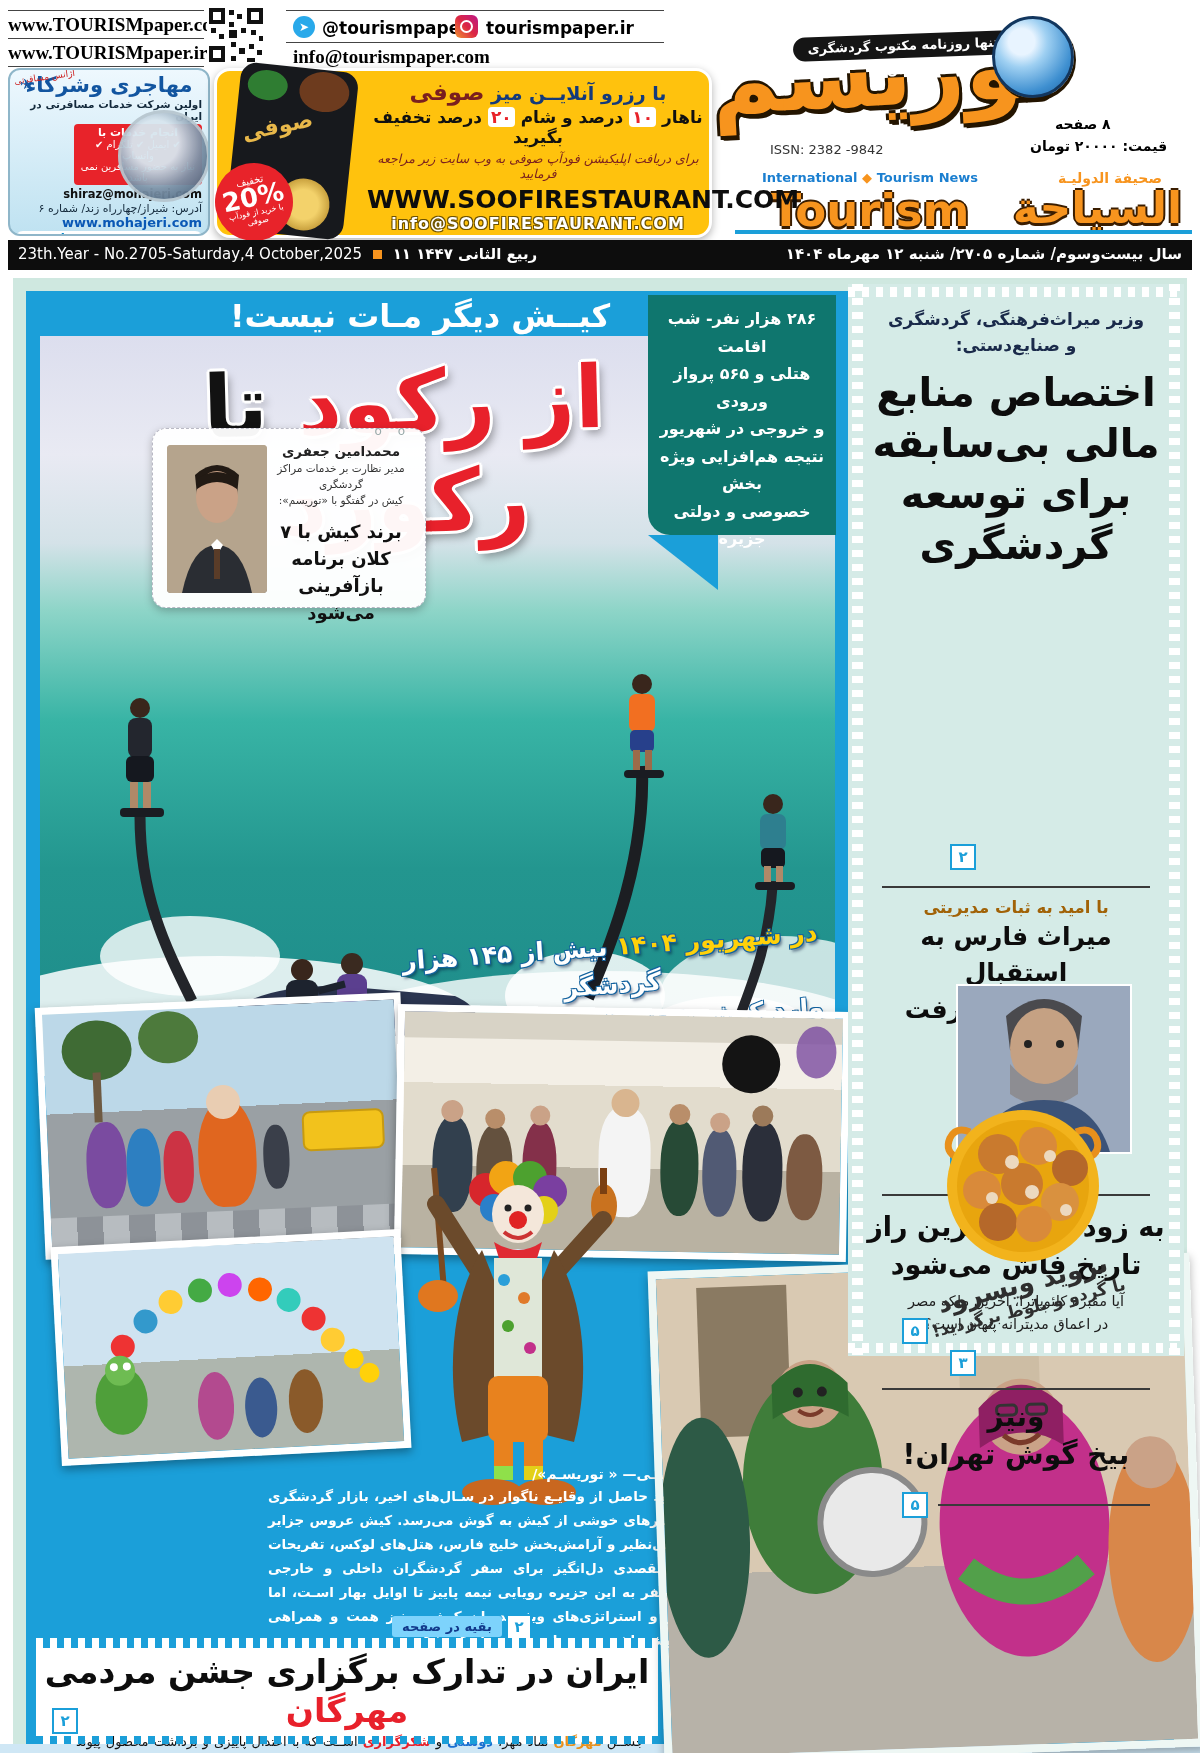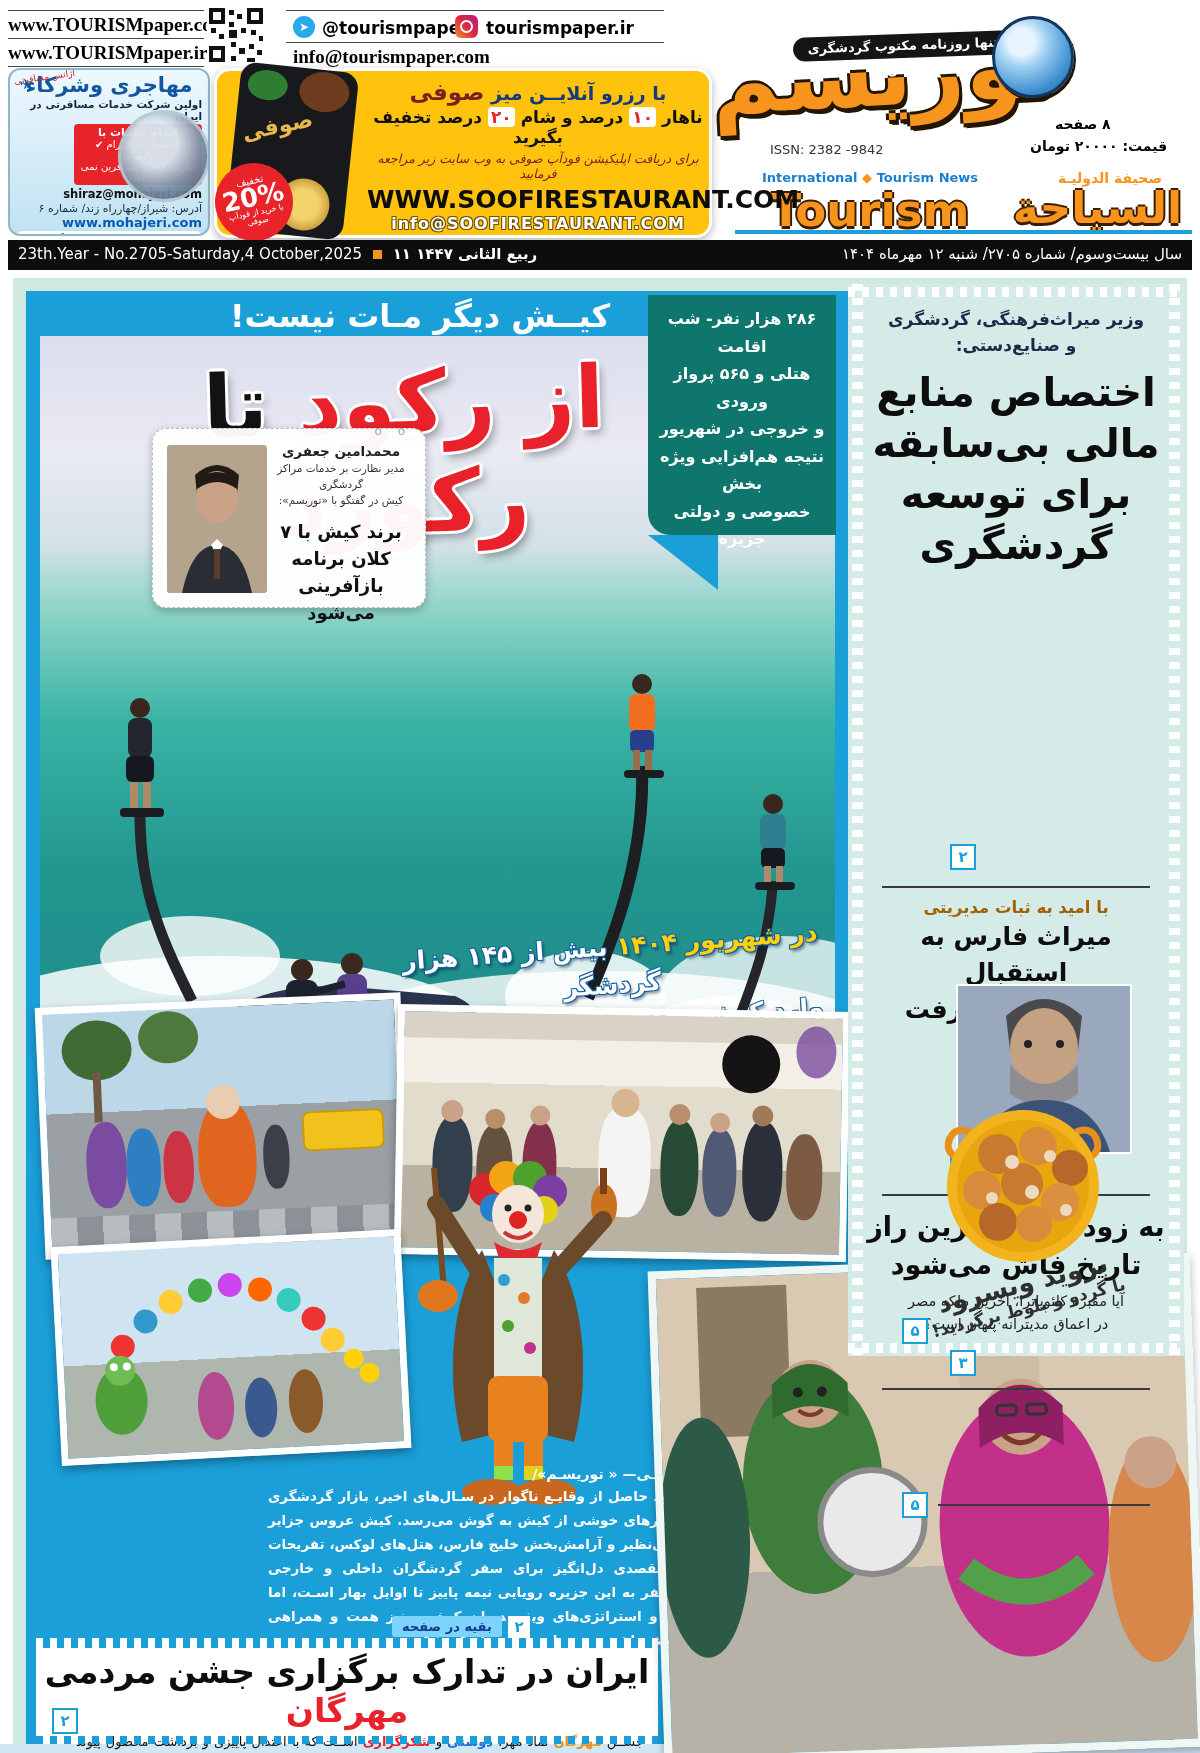"سال بیست‌وسوم/ شماره ۲۷۰۵/ شنبه" div.abs { font-weight: normal -> bold }
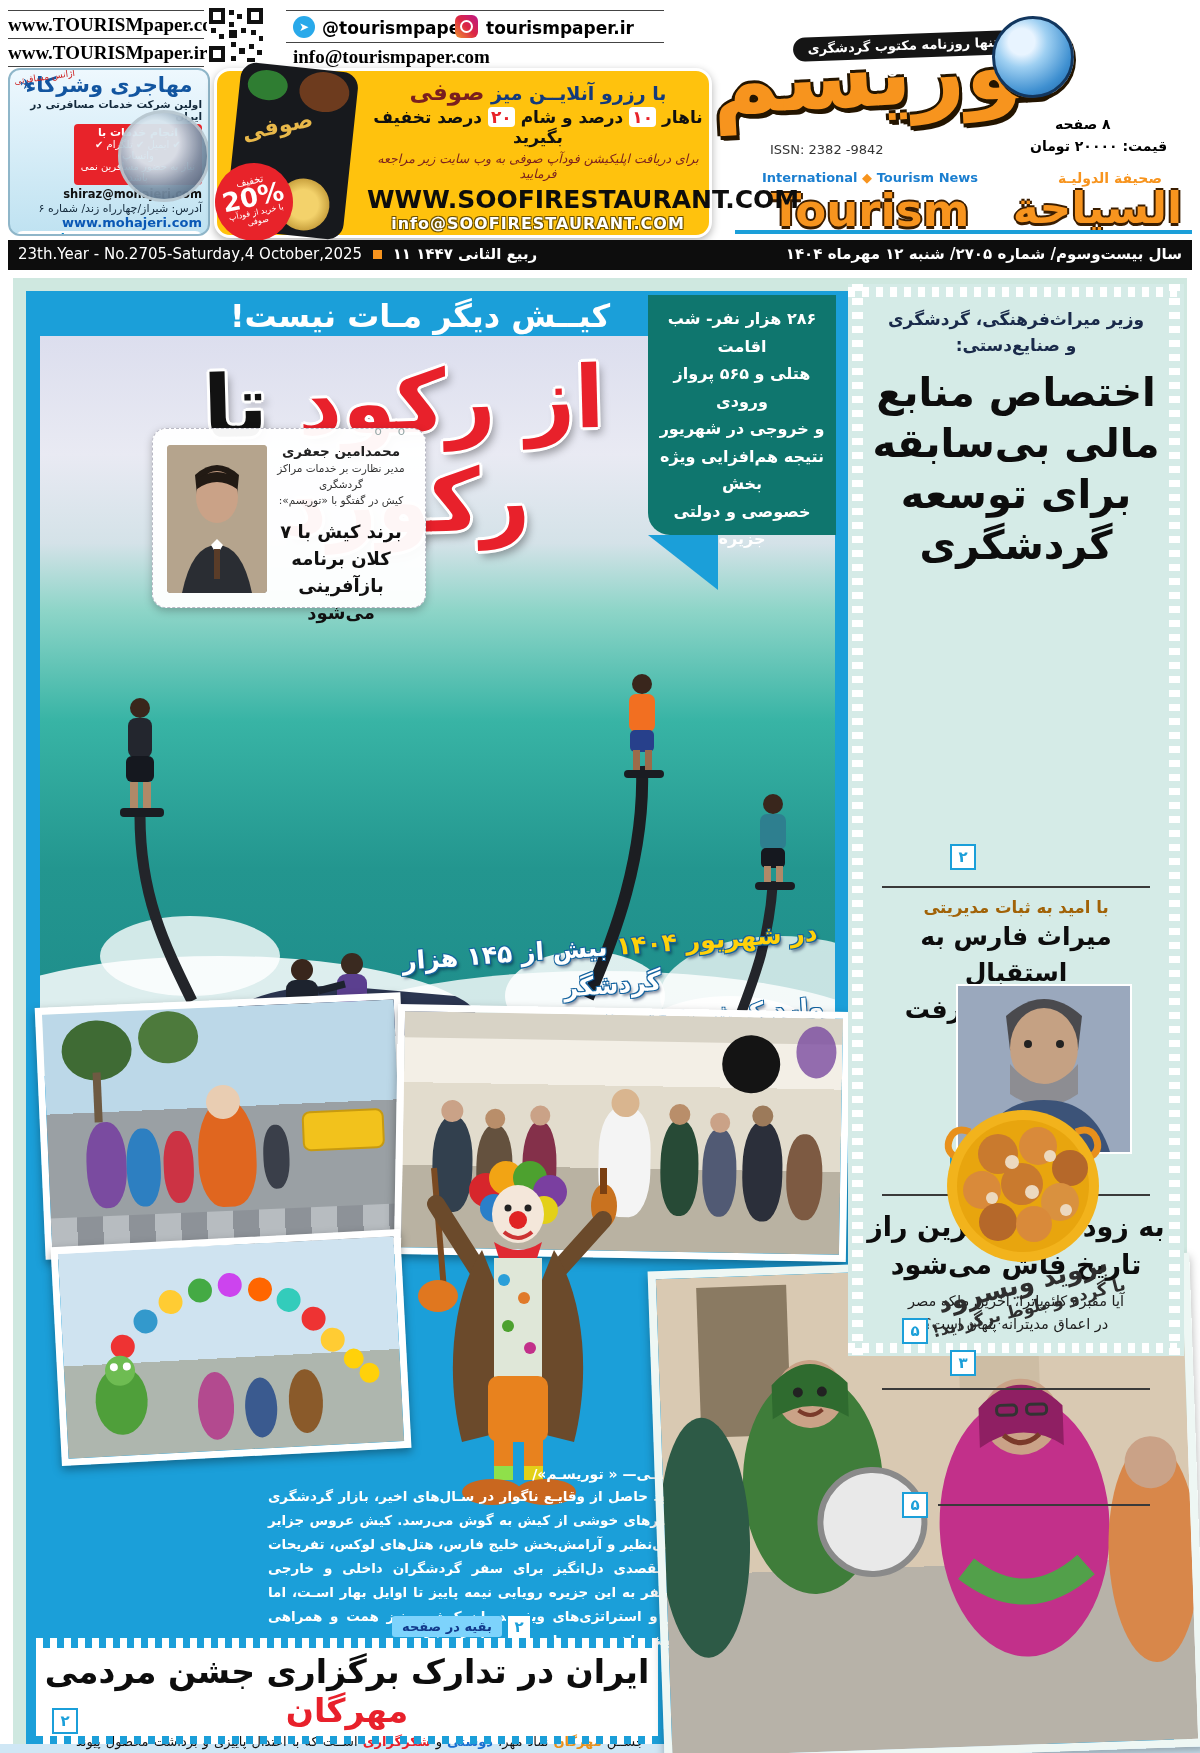"ونیز" div.abs { html: none -> <div> <div>ونیز بیخ گوش تهران!</div> </div> }
